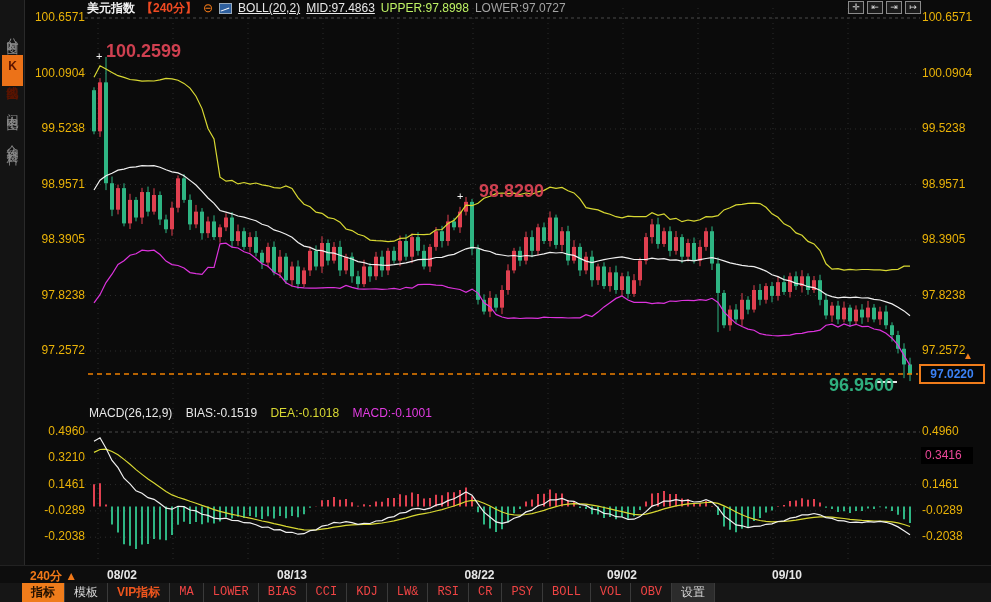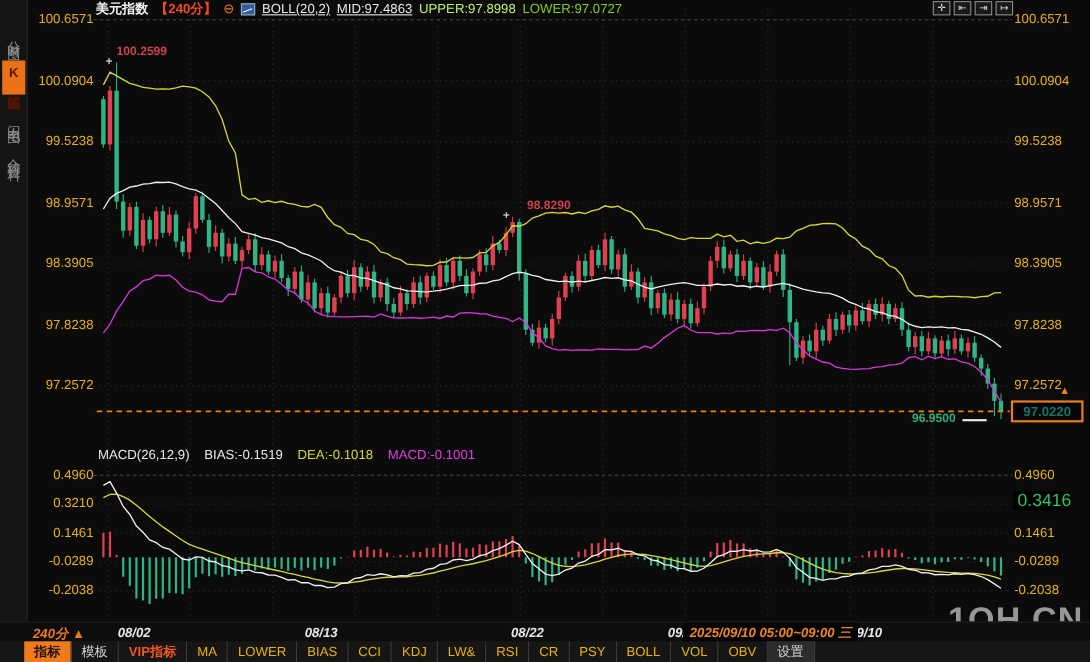"LOWER:97.0727" .t-lower { color: #84cc16 -> #a3a3a3 }
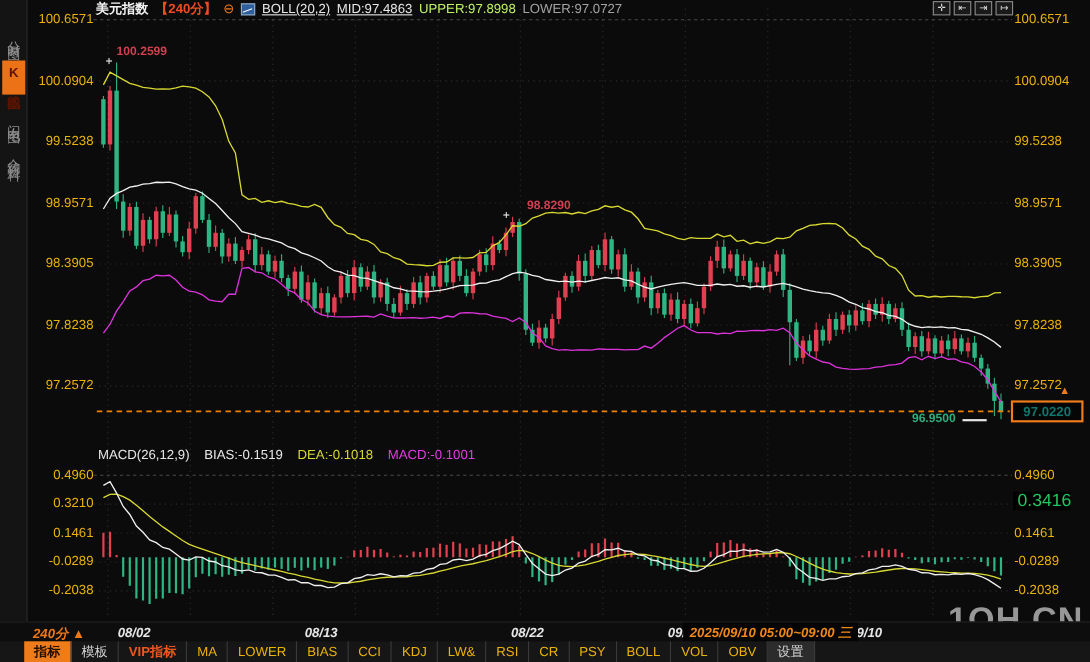"100.2599" .ann { font-size: 11px -> 18px }
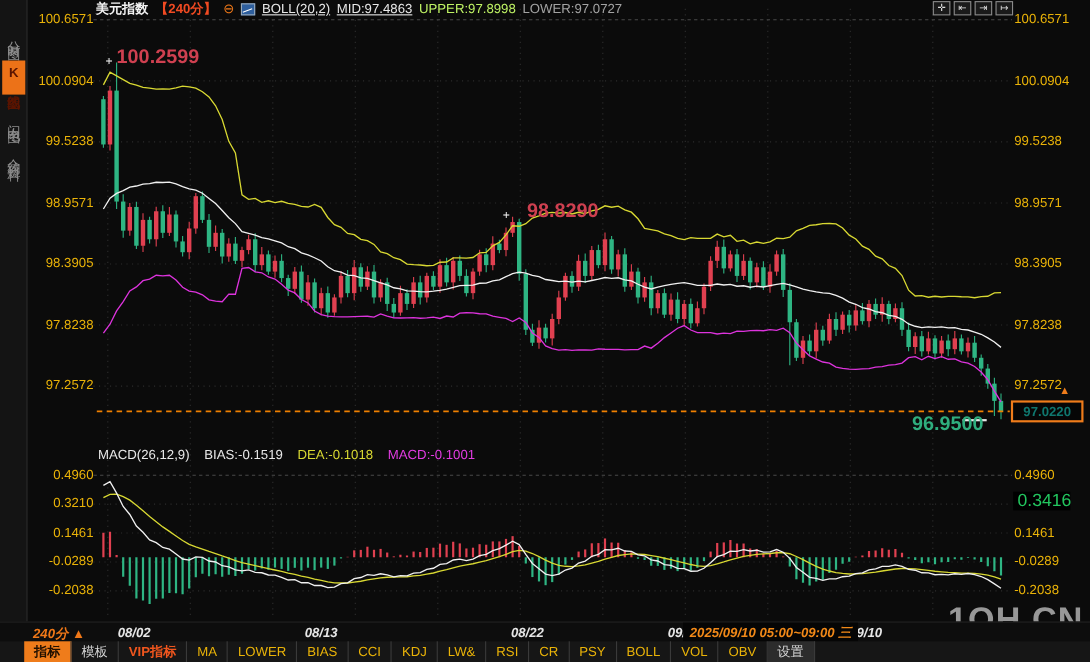"97.0220" .price-tag { color: #0f766e -> #3b82f6 }
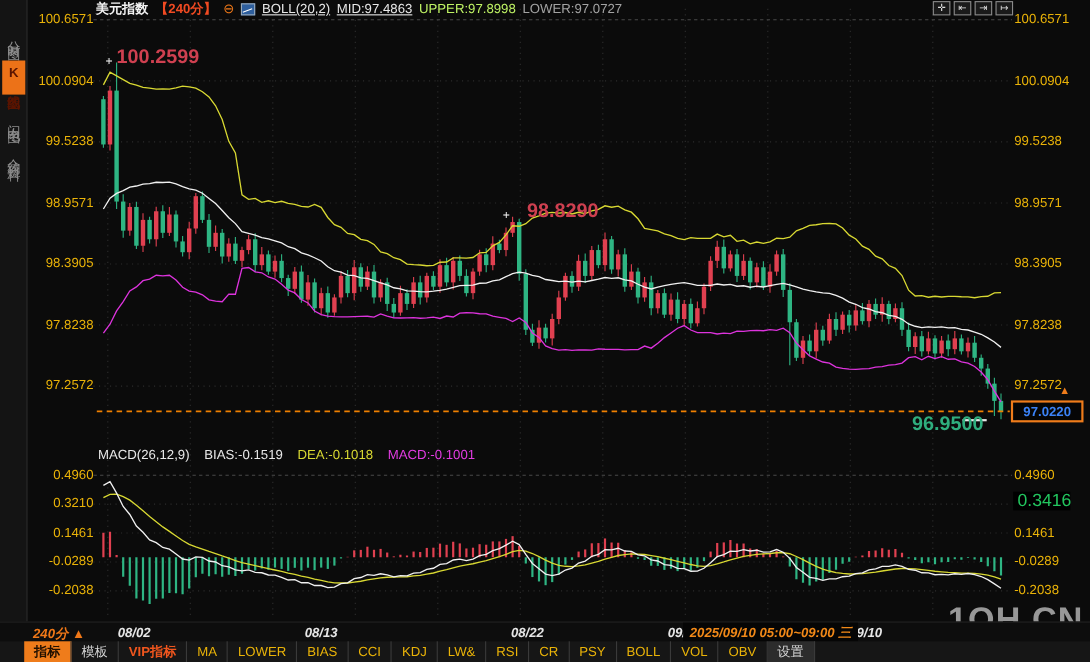"0.3416" .macd-readout { color: #22c55e -> #ec4899; font-size: 16px -> 12px }
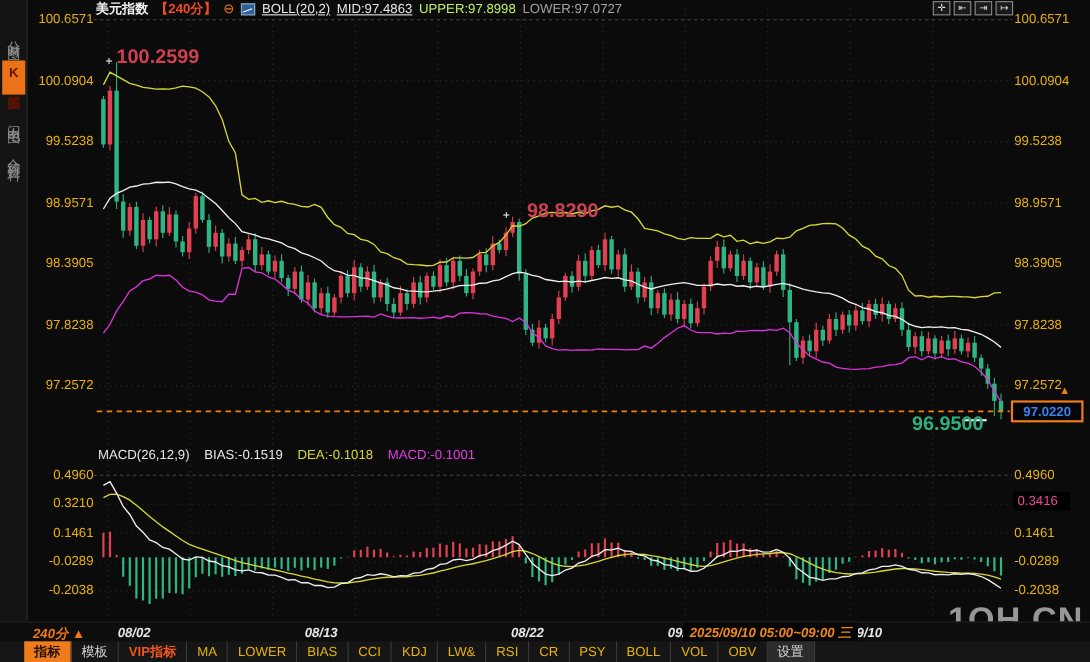"240分 ▲" .xaxis-row { font-style: italic -> none }
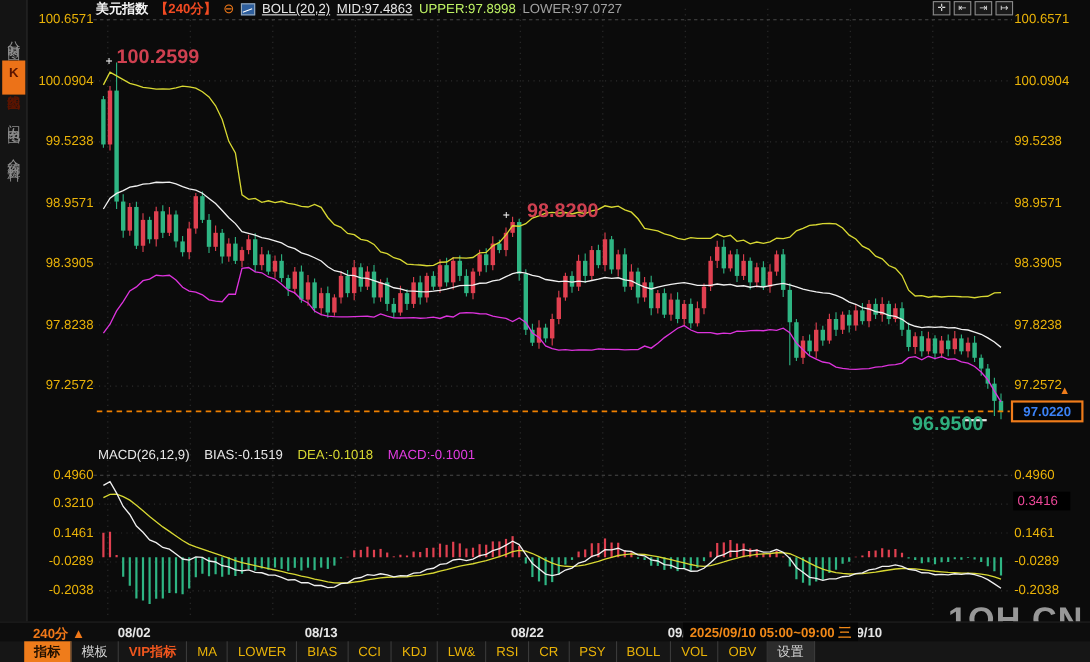"2025/09/10 05:00~09:00 三" span.xaxis-tooltip { html: <span>2025/09/10 05:00~09:00 三</span> -> none }
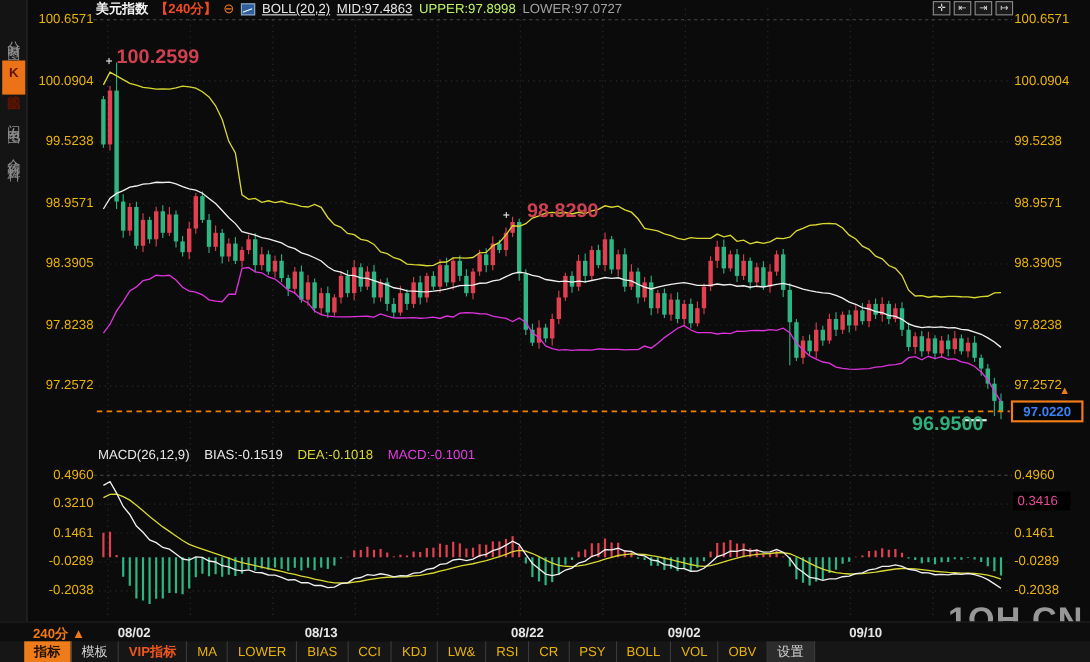"1QH.CN" div.watermark { html: <div>1QH.CN</div> -> none }
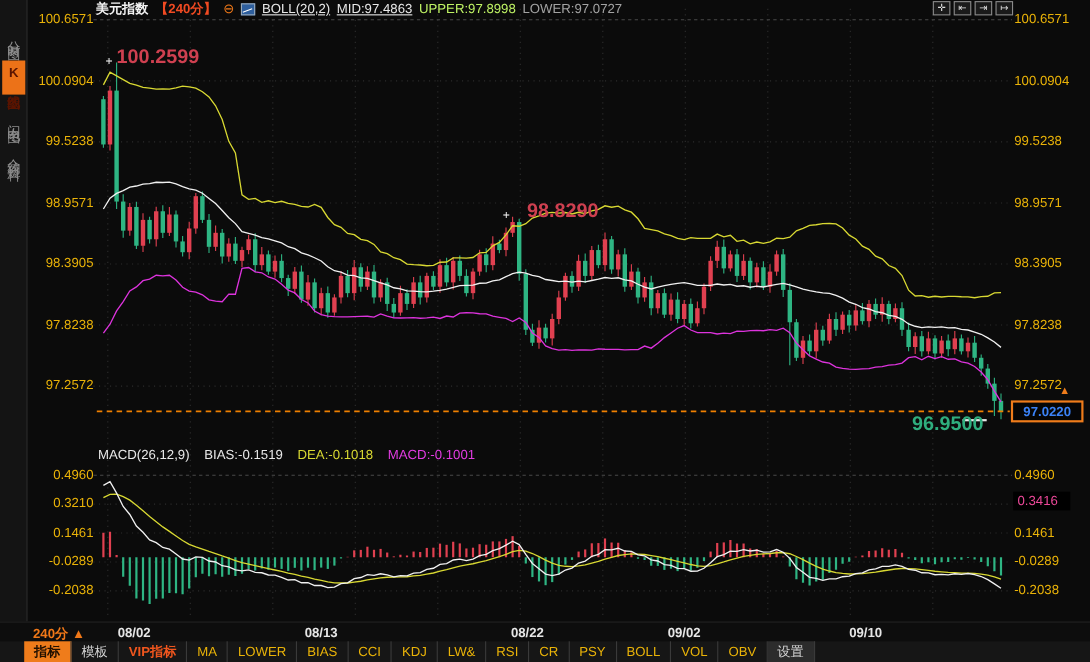"MA" .tab-ind { color: #eab308 -> #ef4444; font-family: Liberation Sans, sans-serif -> Liberation Mono, monospace }
